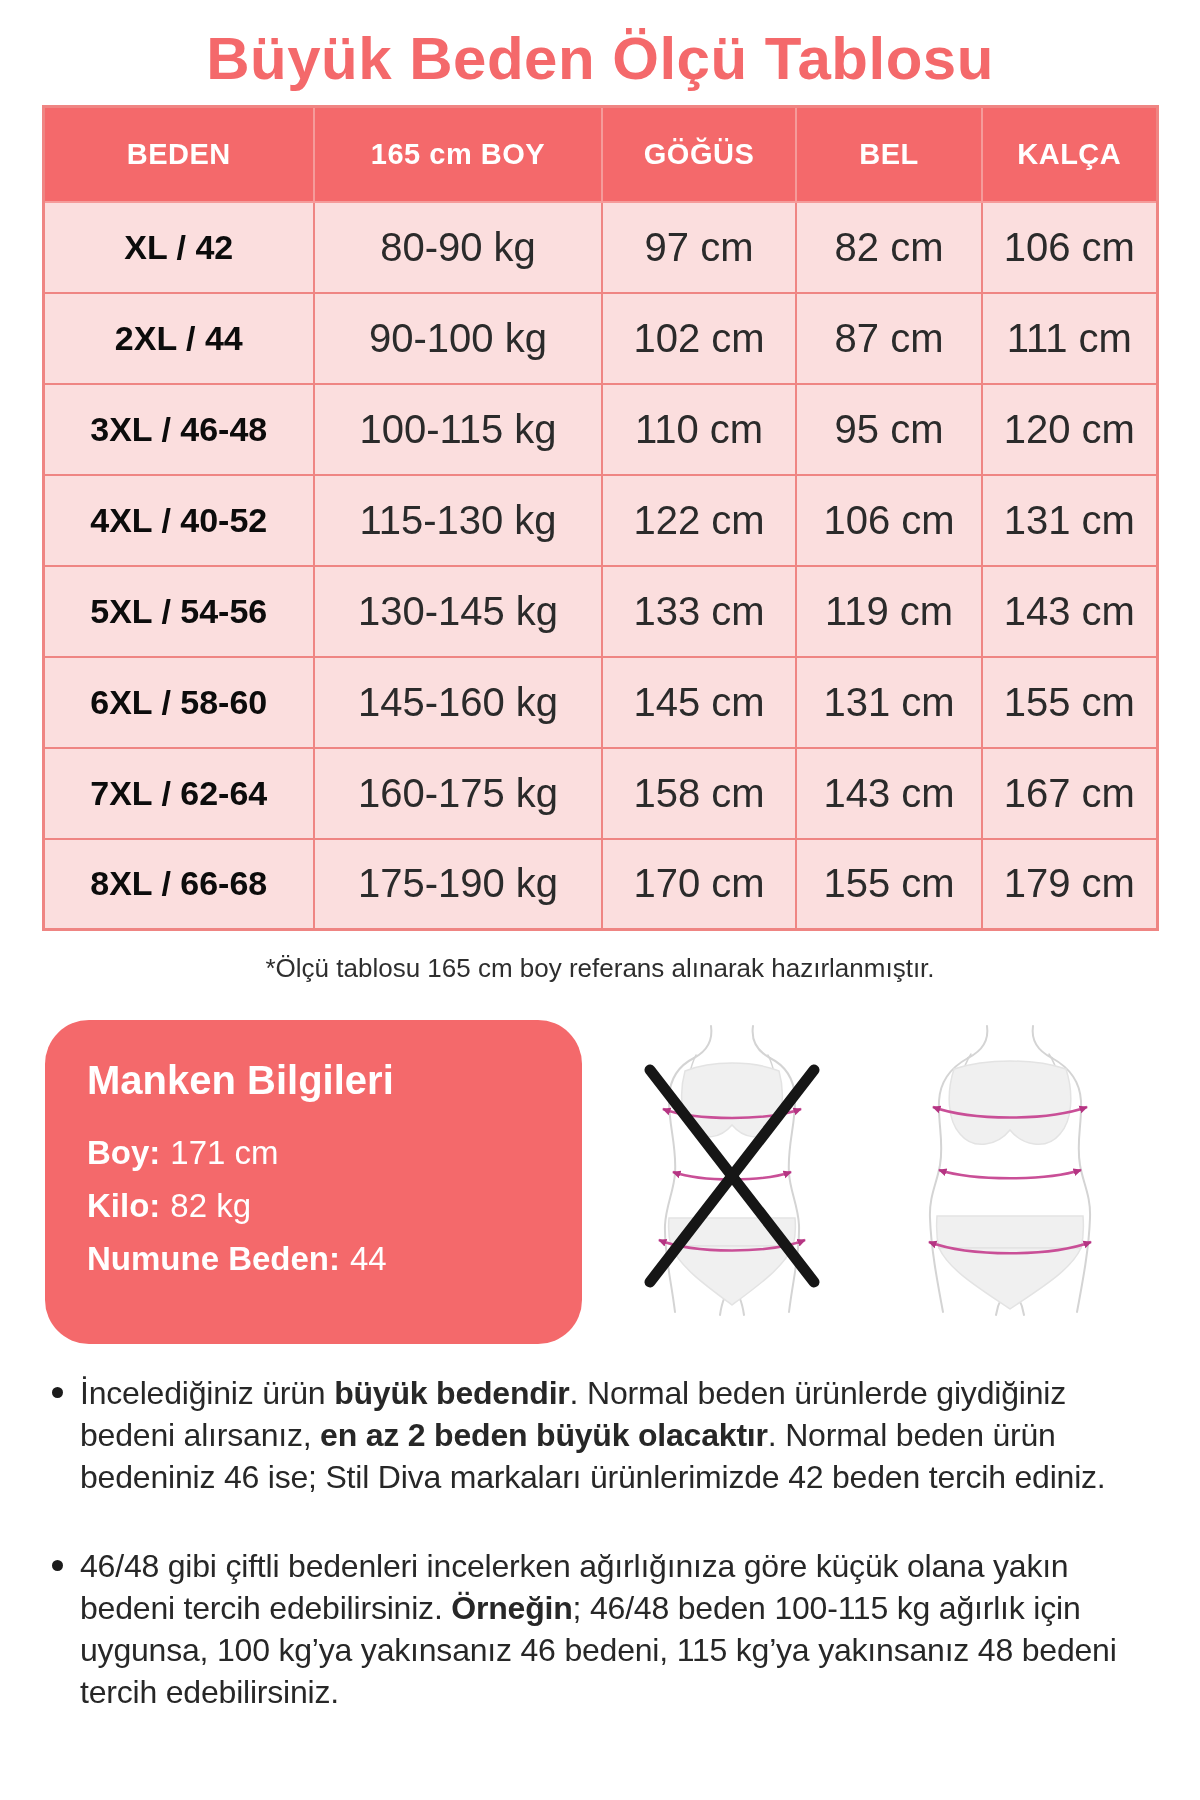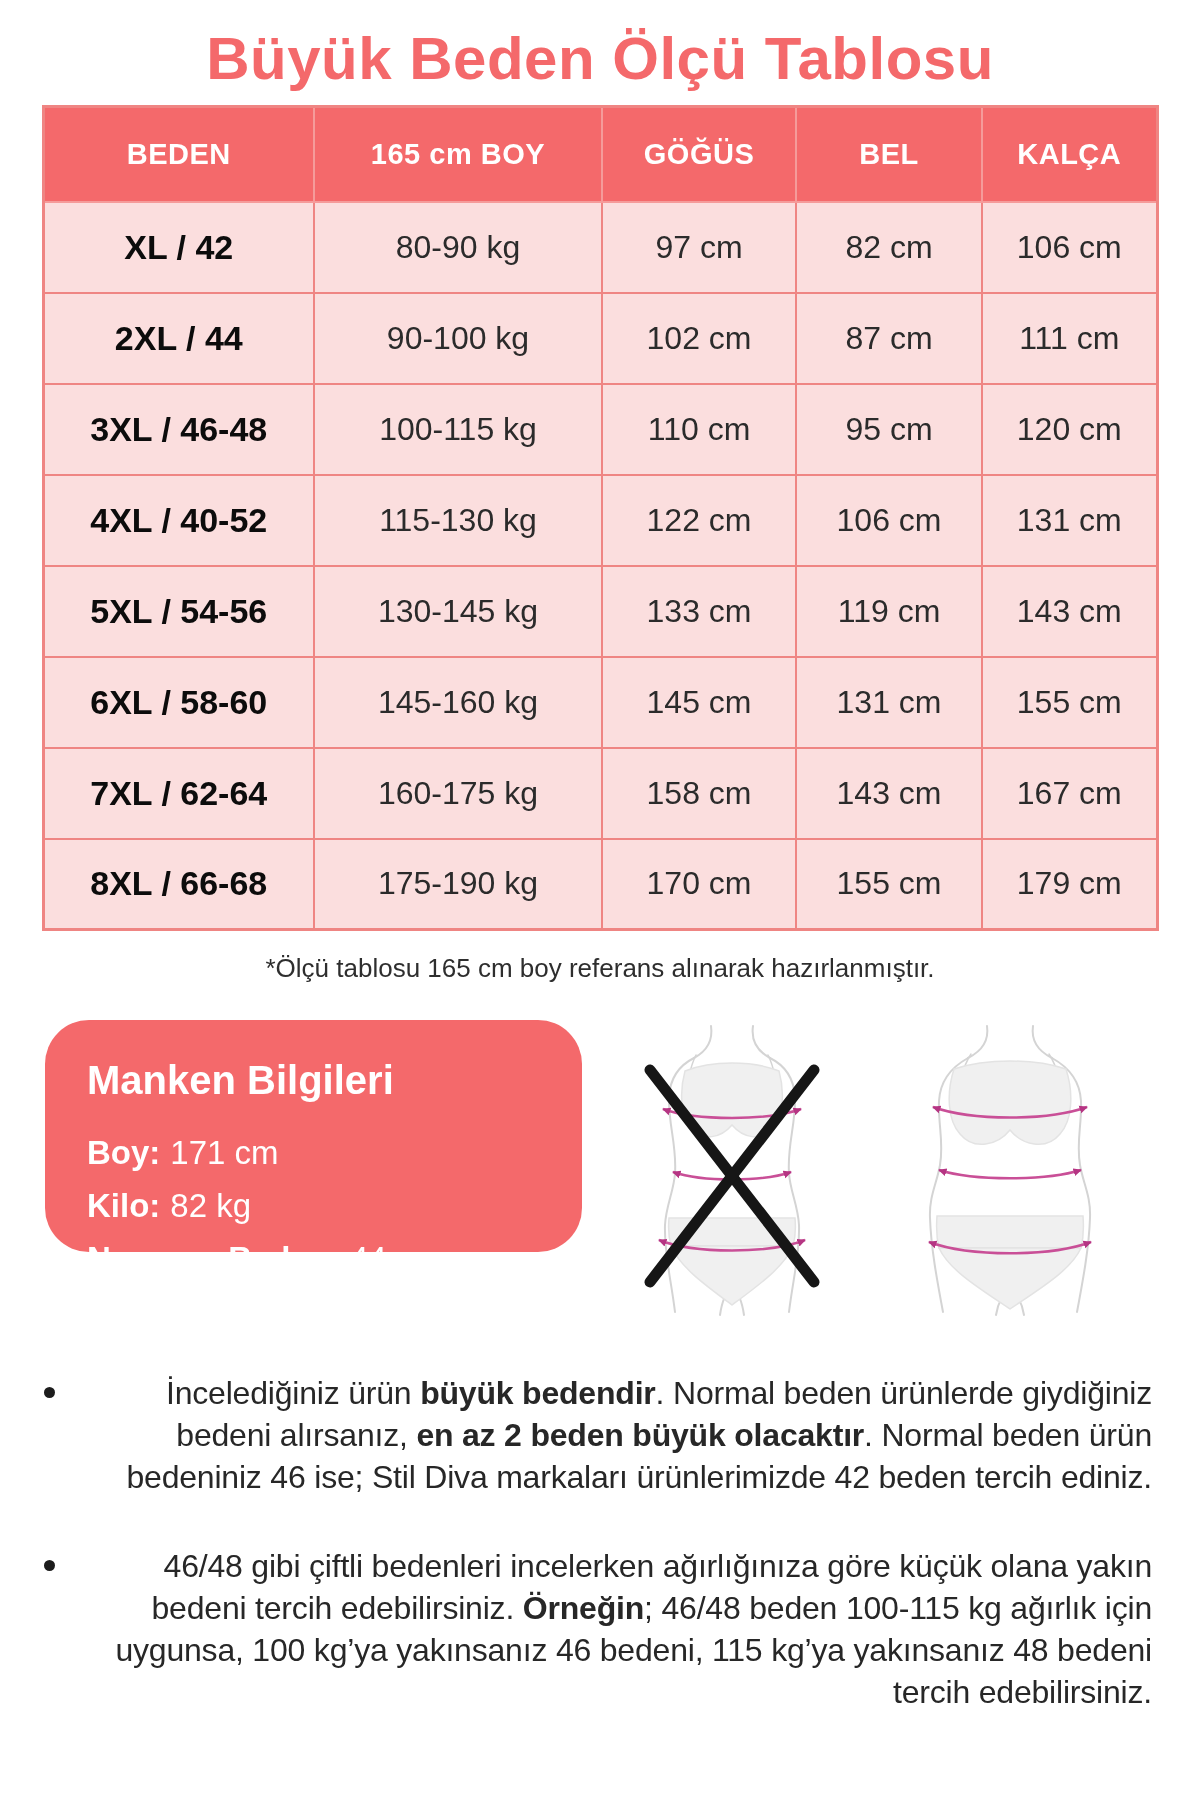"80-90 kg" .size-table td { font-size: 32px -> 40px }
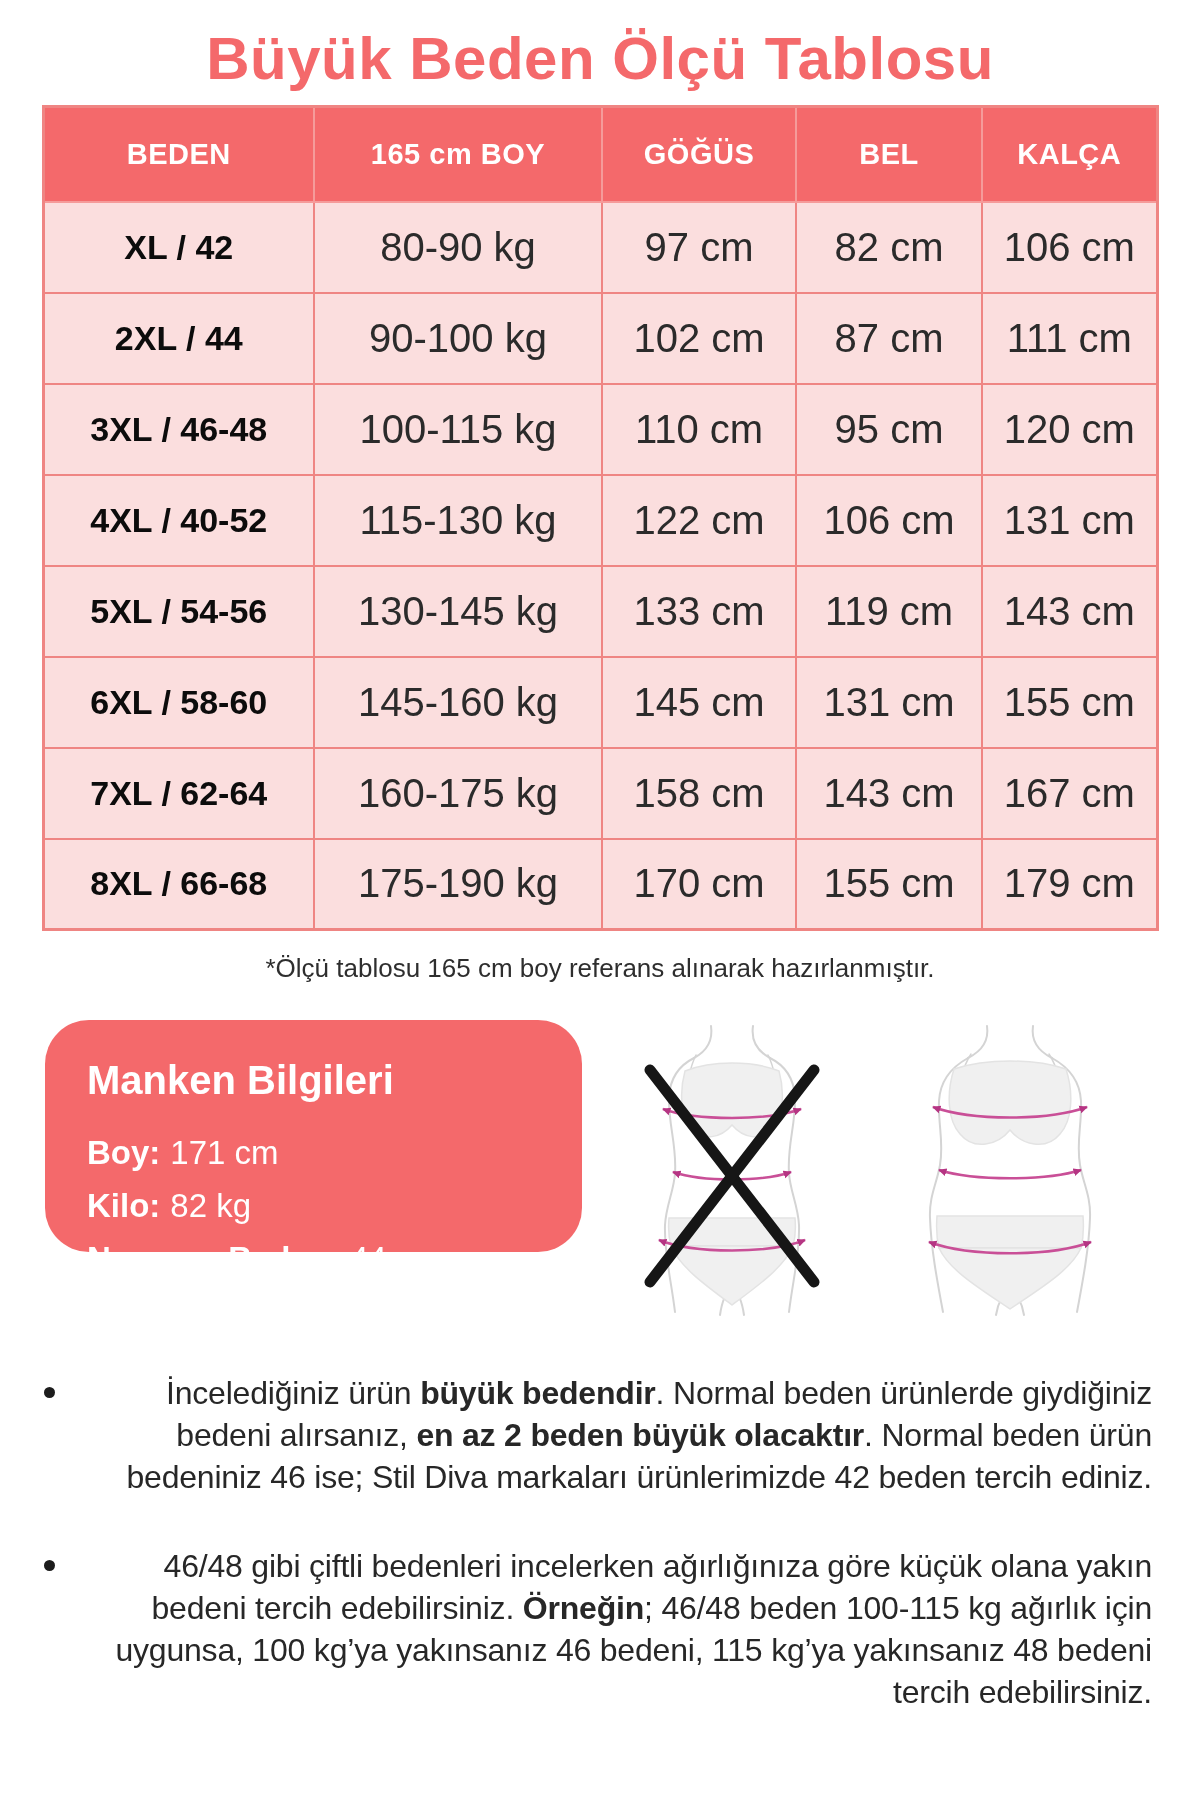"Manken Bilgileri" .model-card { height: 232px -> 324px }
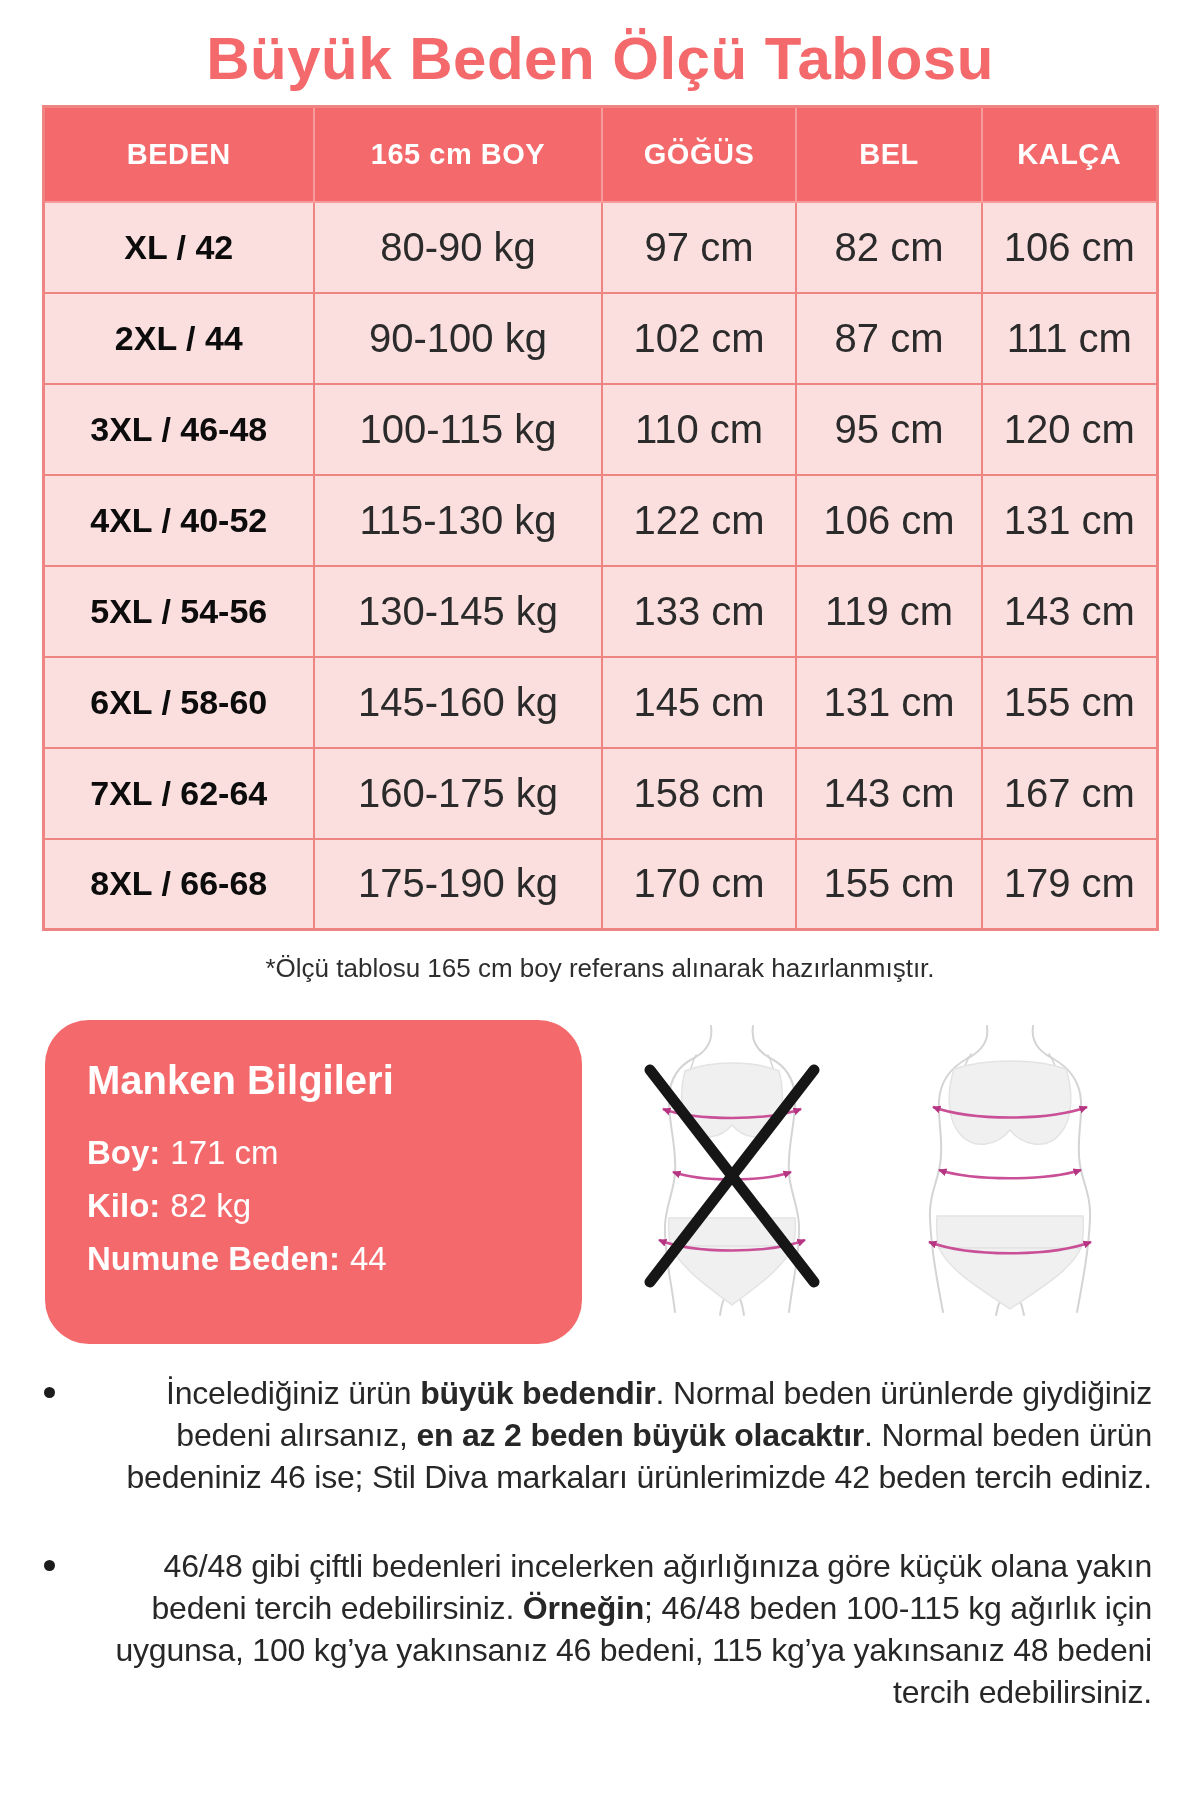"İncelediğiniz ürün büyük bedendir." .notes ul { margin: 0 -> 8px; text-align: right -> none }
